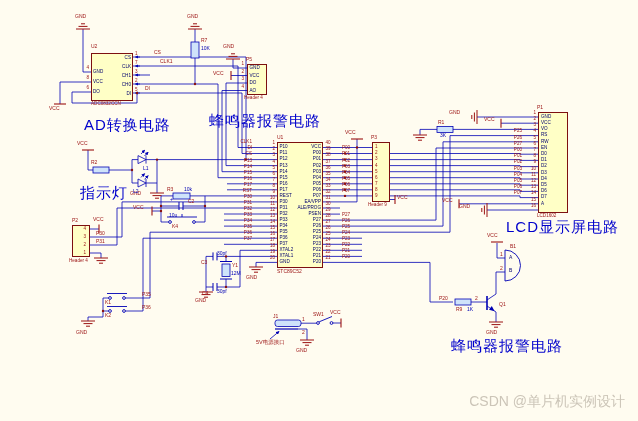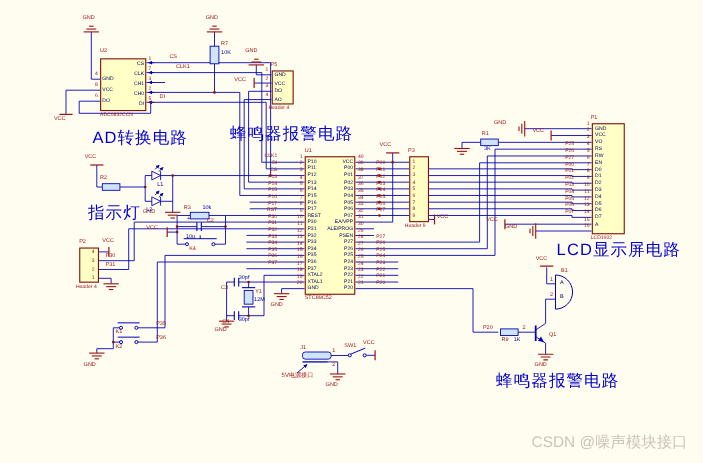"CSDN @噪声模块接口" div { text: @噪声模块接口 -> @单片机实例设计 }
